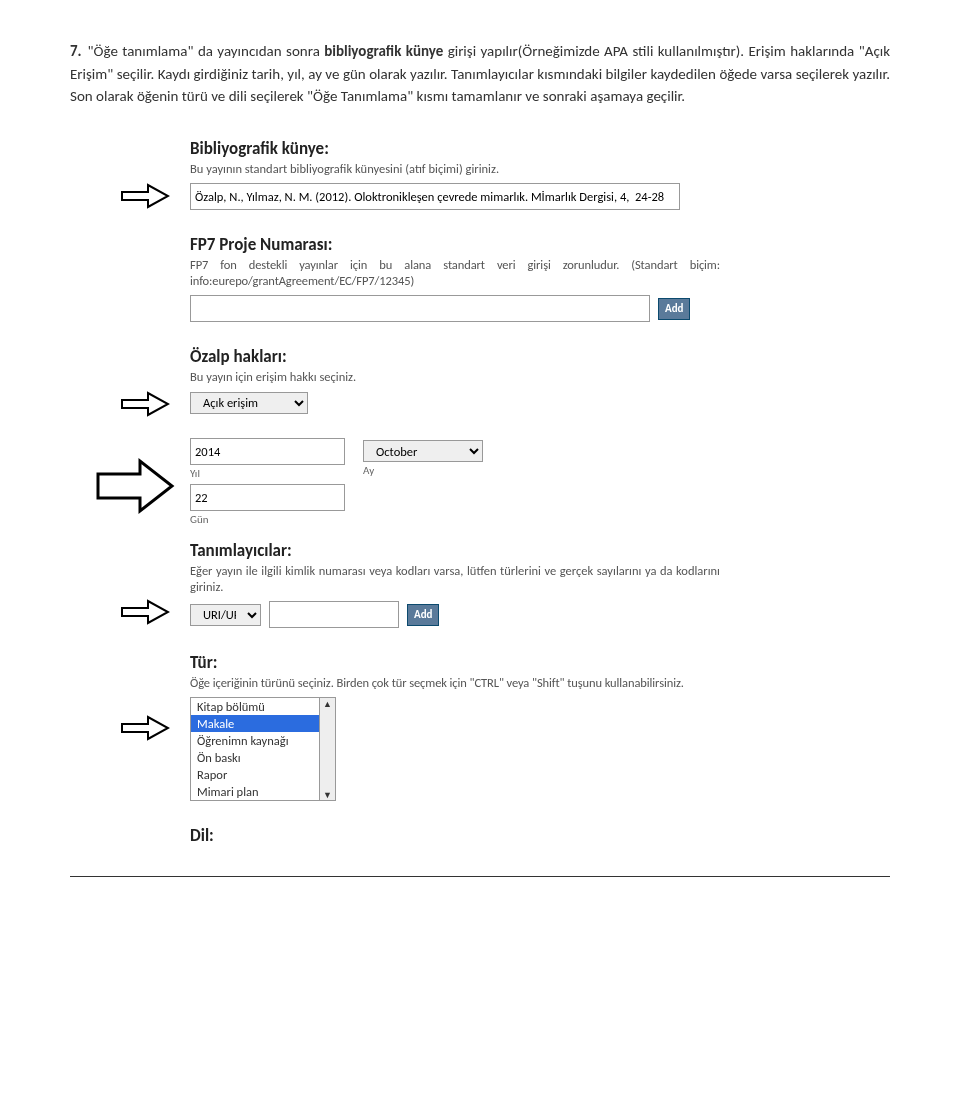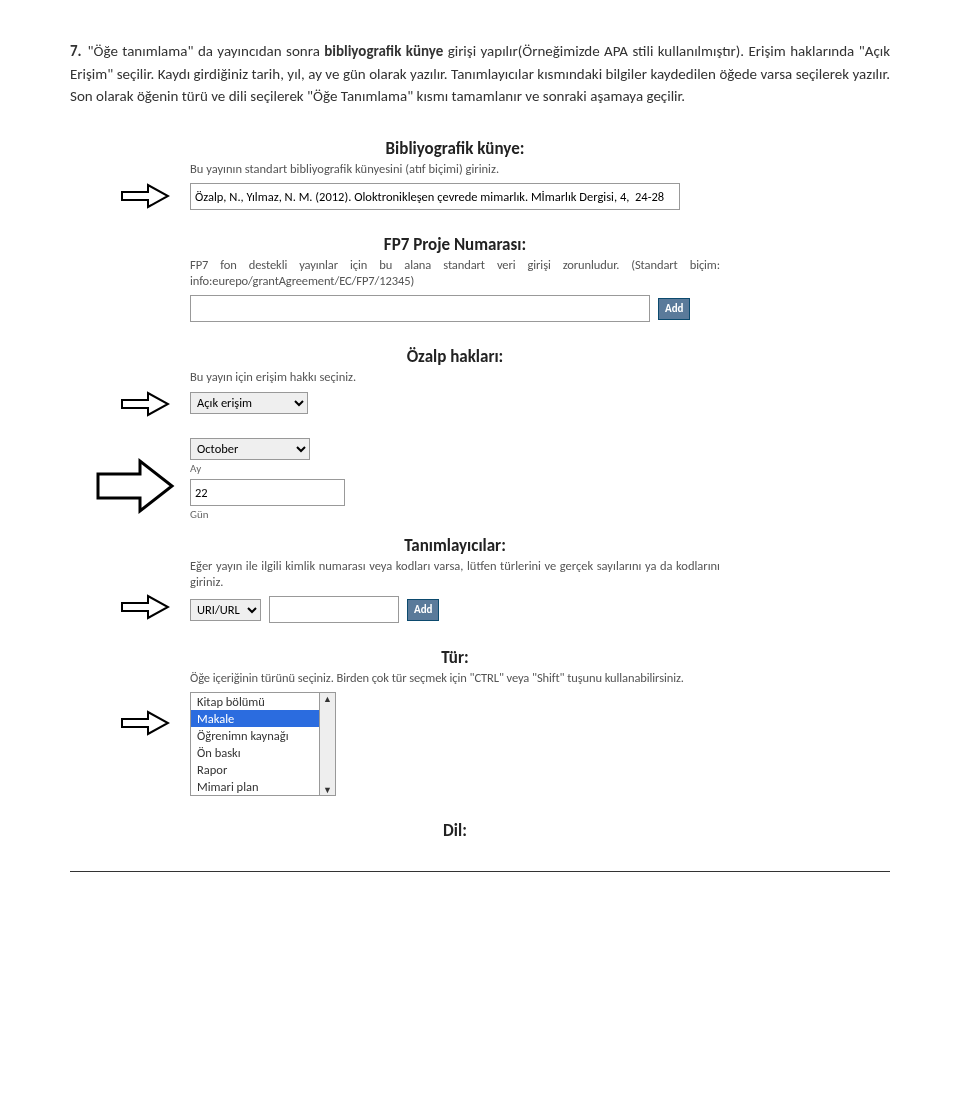"Bibliyografik künye:" .heading { text-align: center -> none }
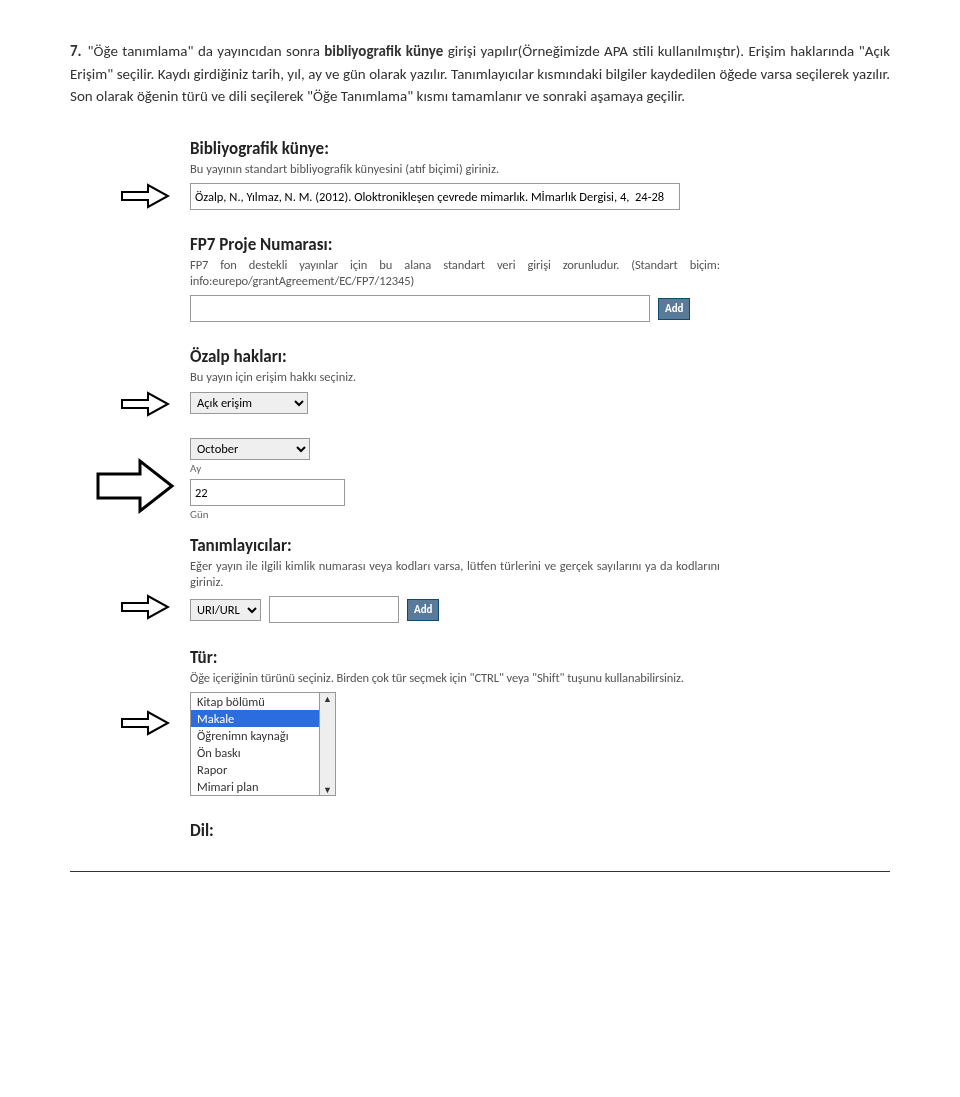"Açık erişim" select { padding: 1px 2px -> 1px 8px }
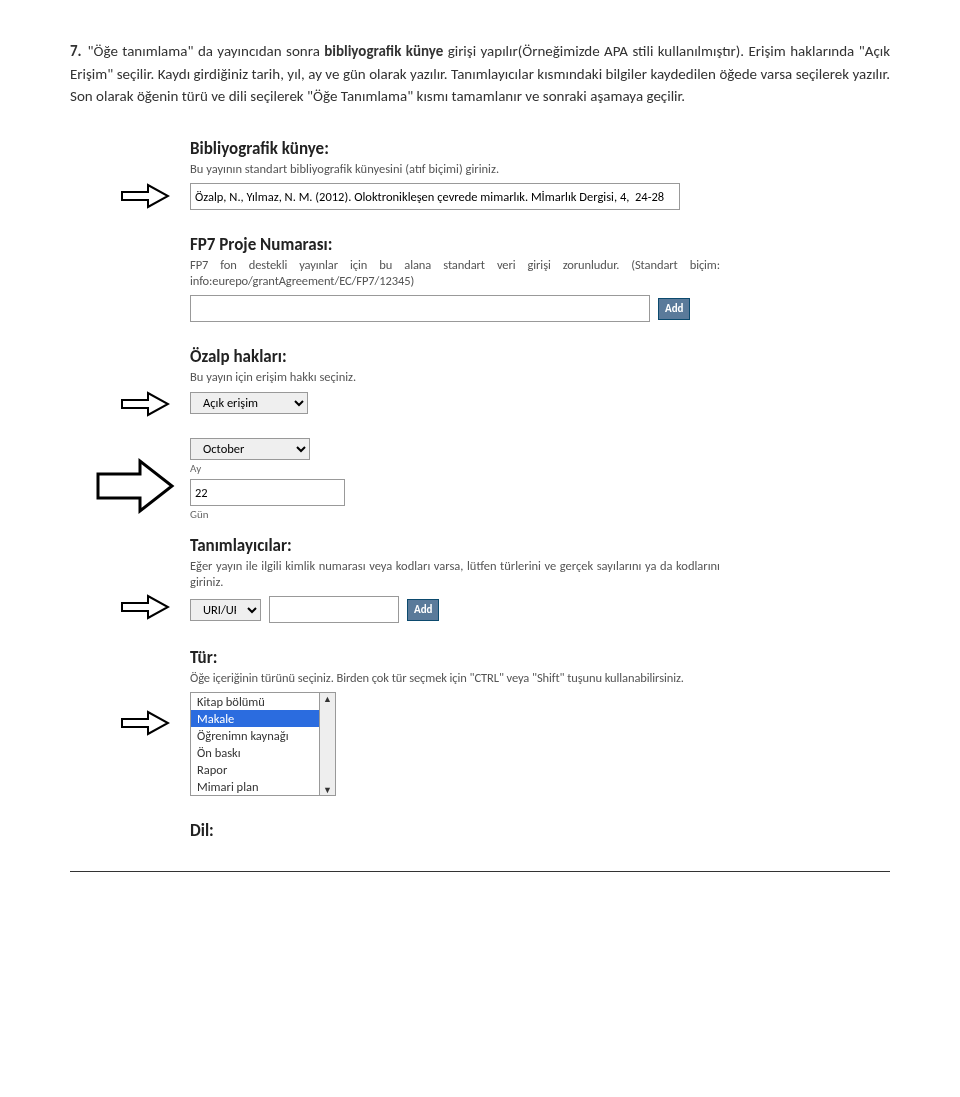"2014" div.col { html: none -> <div> <input> <div>Yıl</div> </div> }
